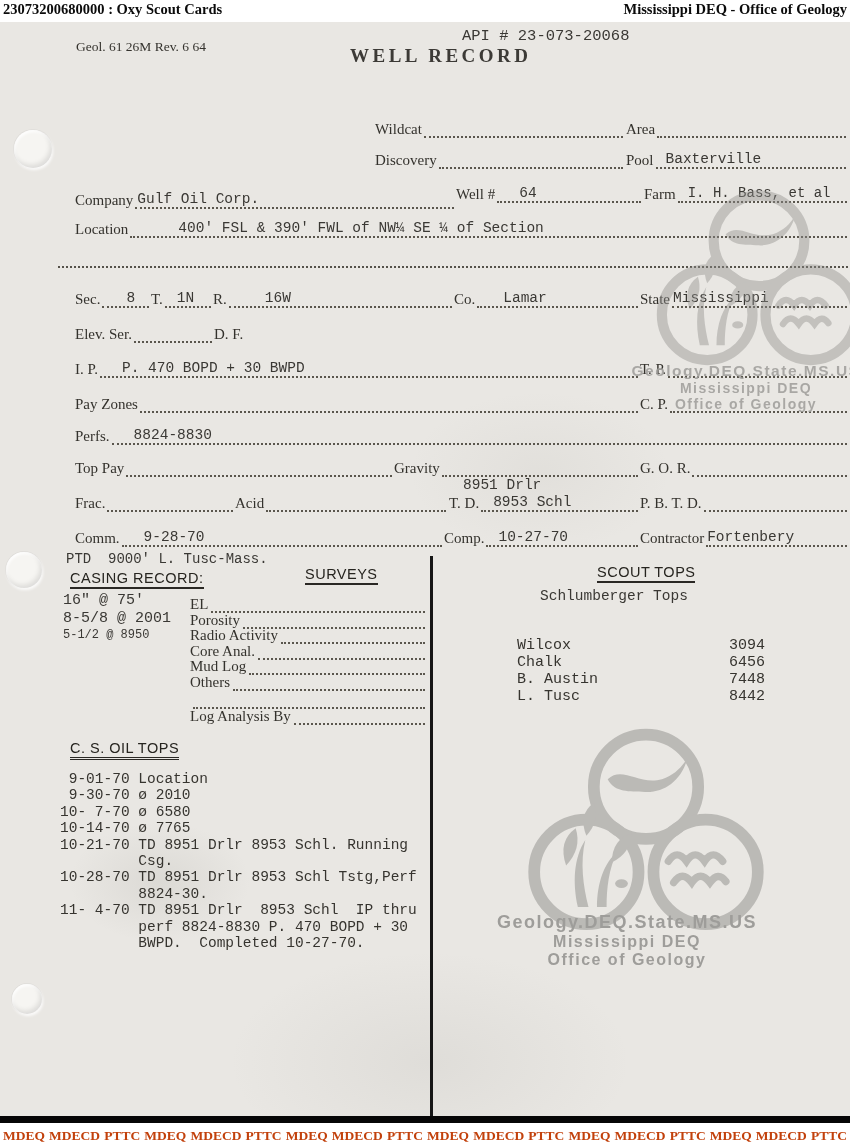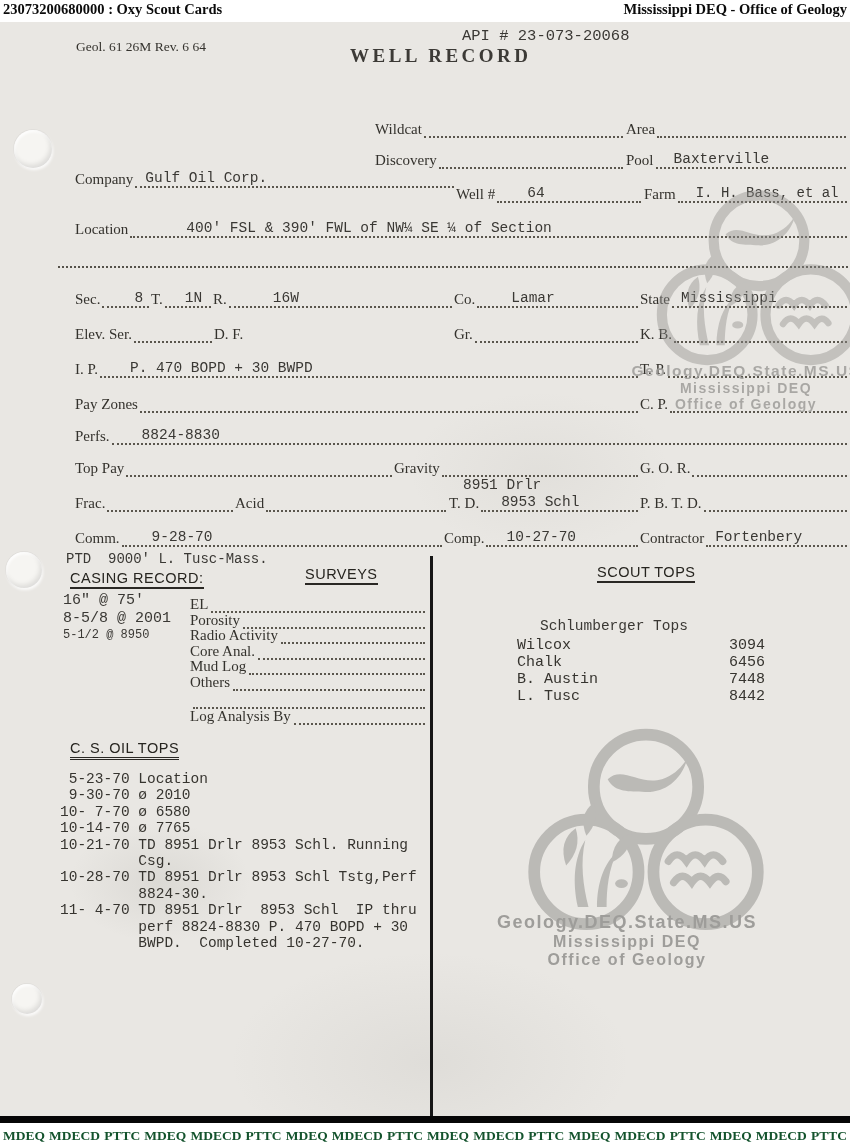"Baxterville" .val { margin-left: 8px -> none }
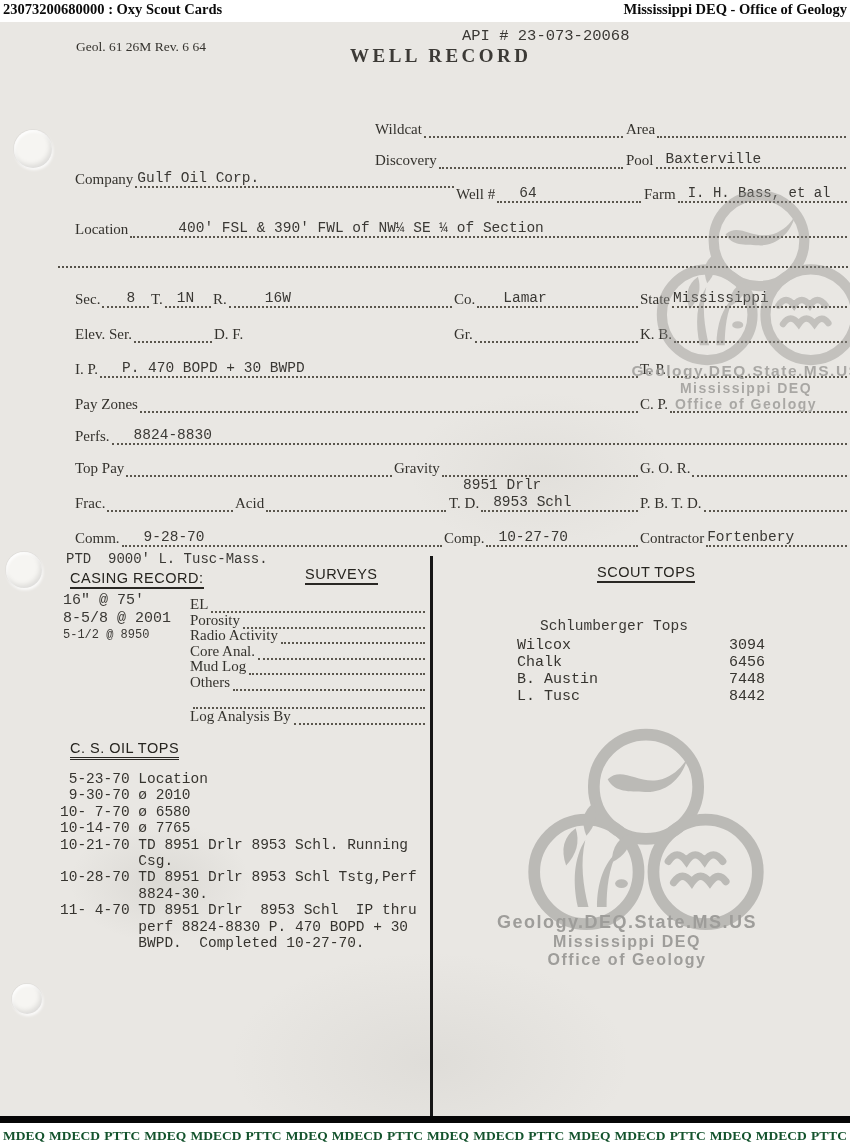"Company" div.fr { top: 144px -> 165px }
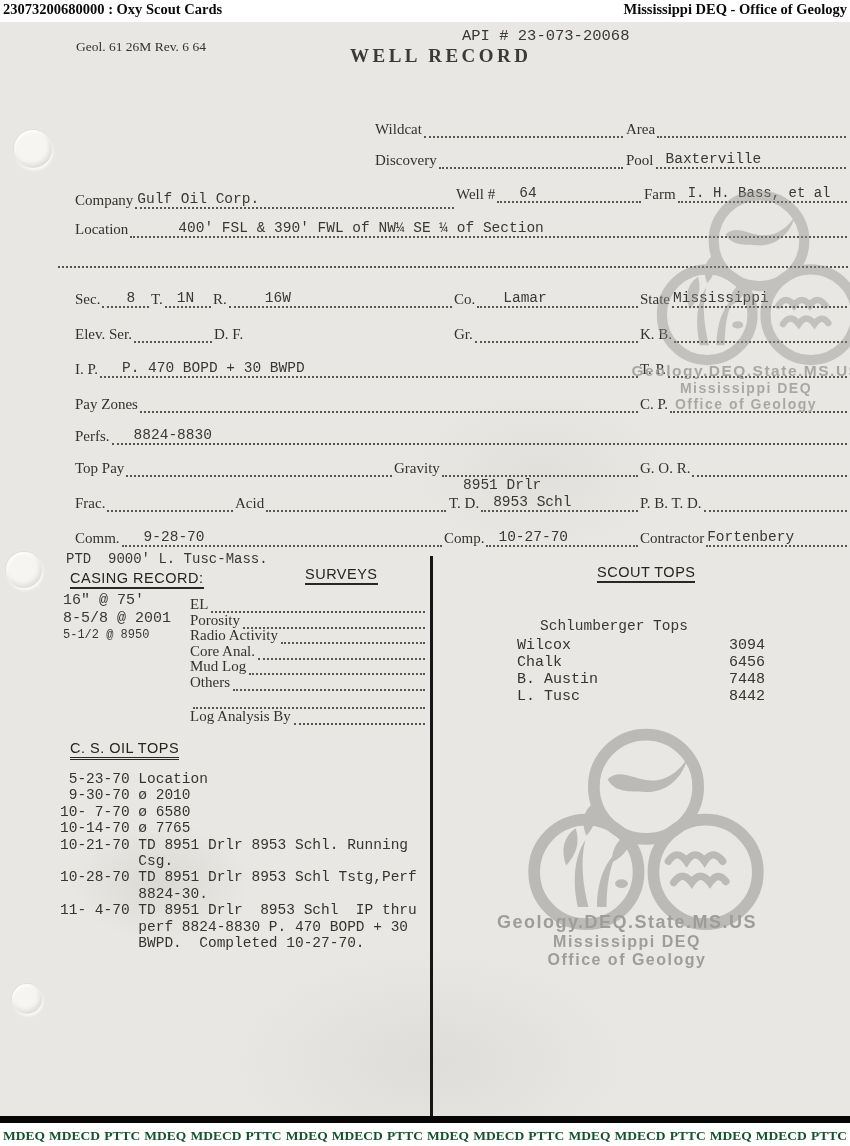"Gr." div.fr { html: <div> <span>Gr.</span> <span> <span></span> </span> </div> -> none }
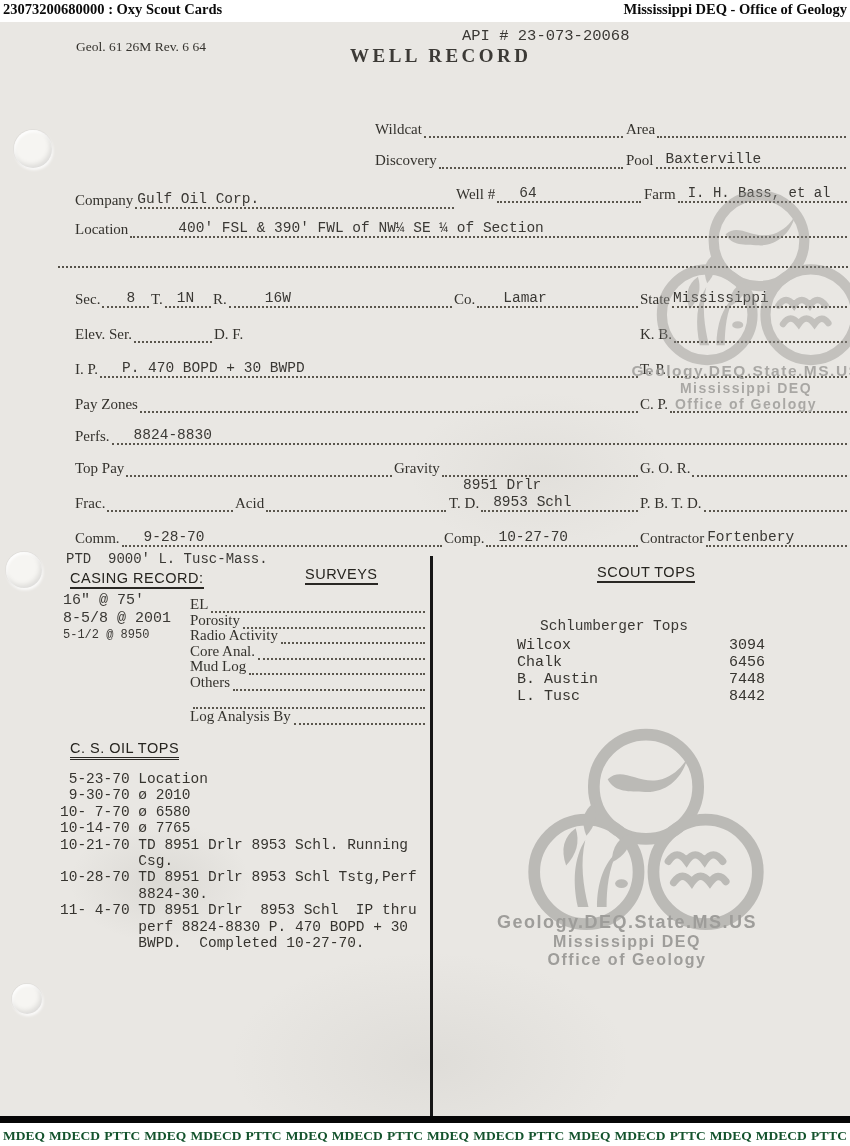"K. B." div.fr { html: <div> <span>K. B.</span> <span> <span></span> </span> </div> -> none }
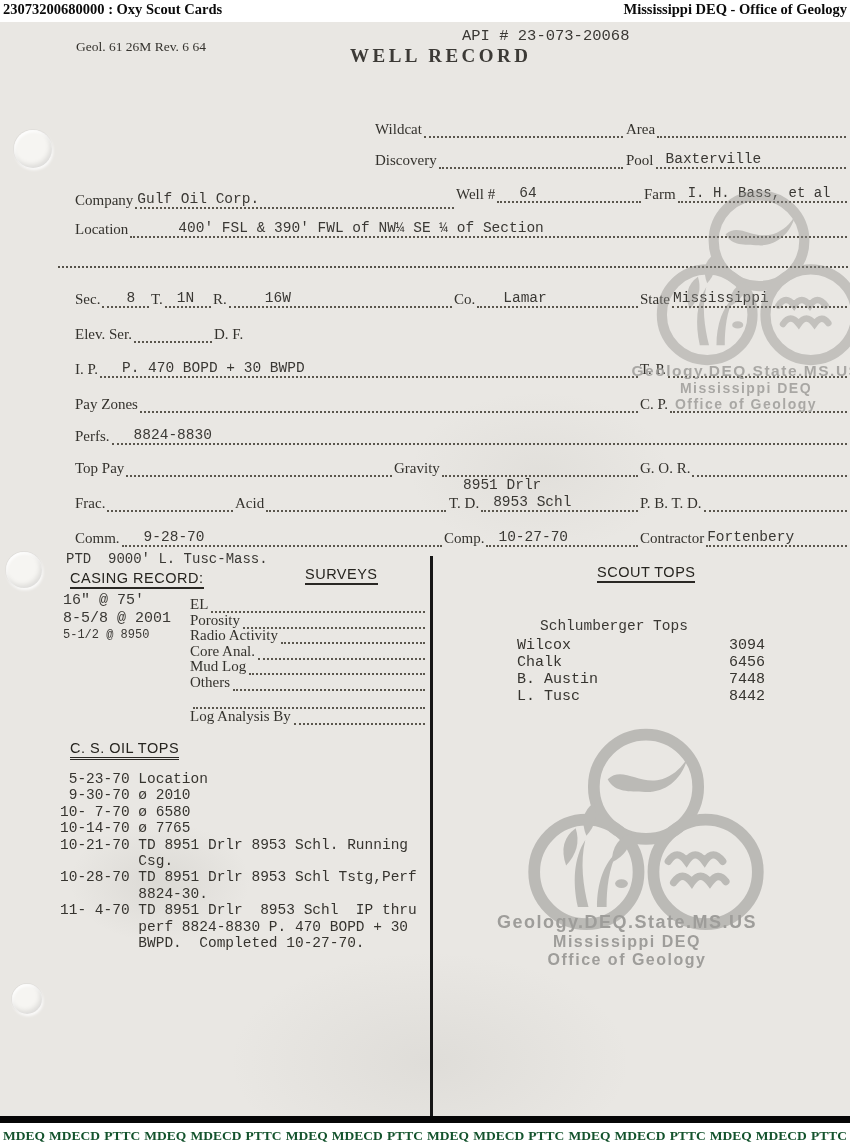"Schlumberger Tops" div.typed { top: 596px -> 566px }
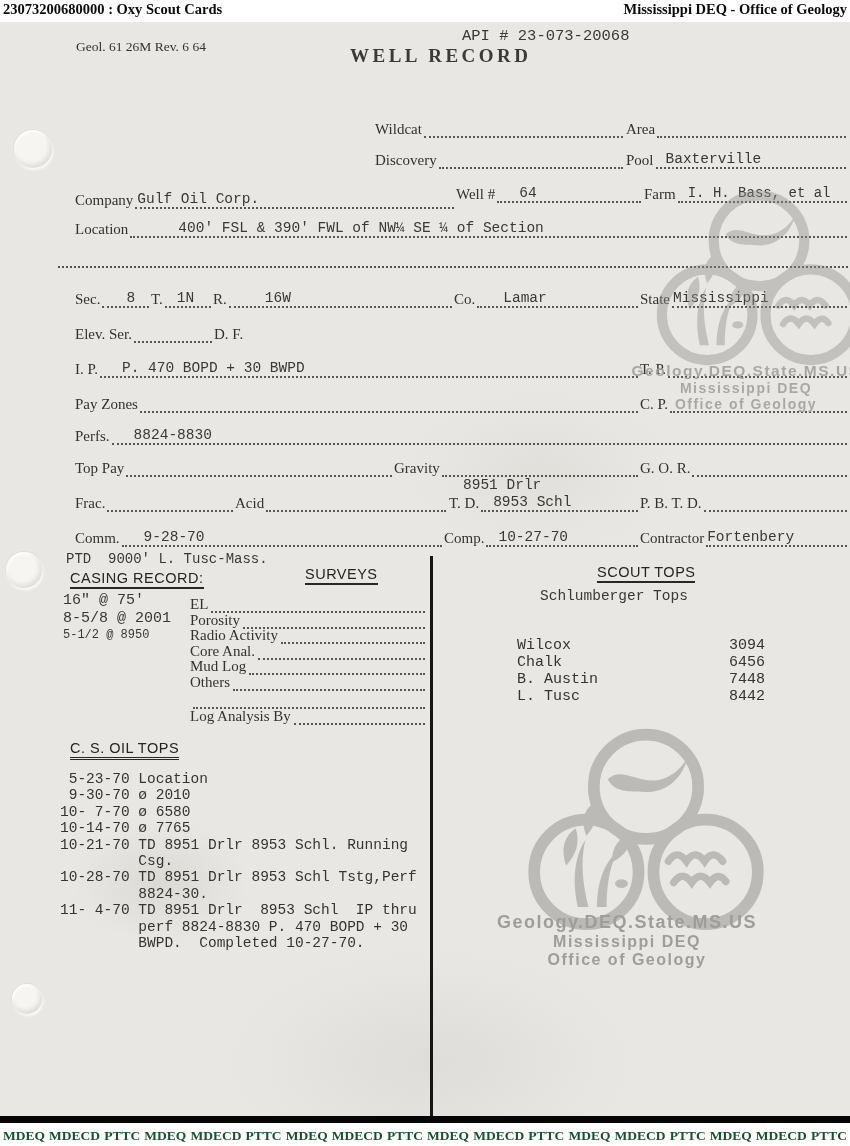"5-23-70 Location" div.entry { text: 5-23-70 -> 9-01-70 }
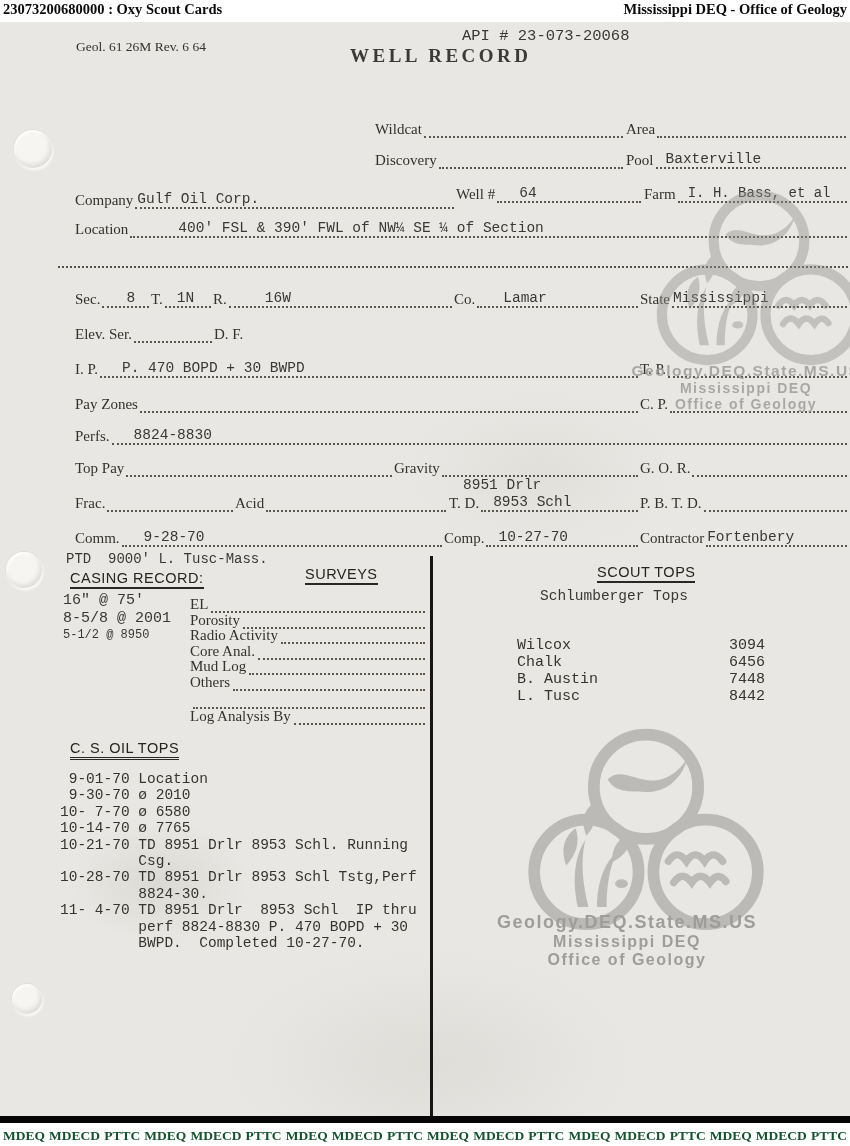"MDEQ MDECD PTTC MDEQ MDECD" .footer-text { color: #14532d -> #c2410c }
